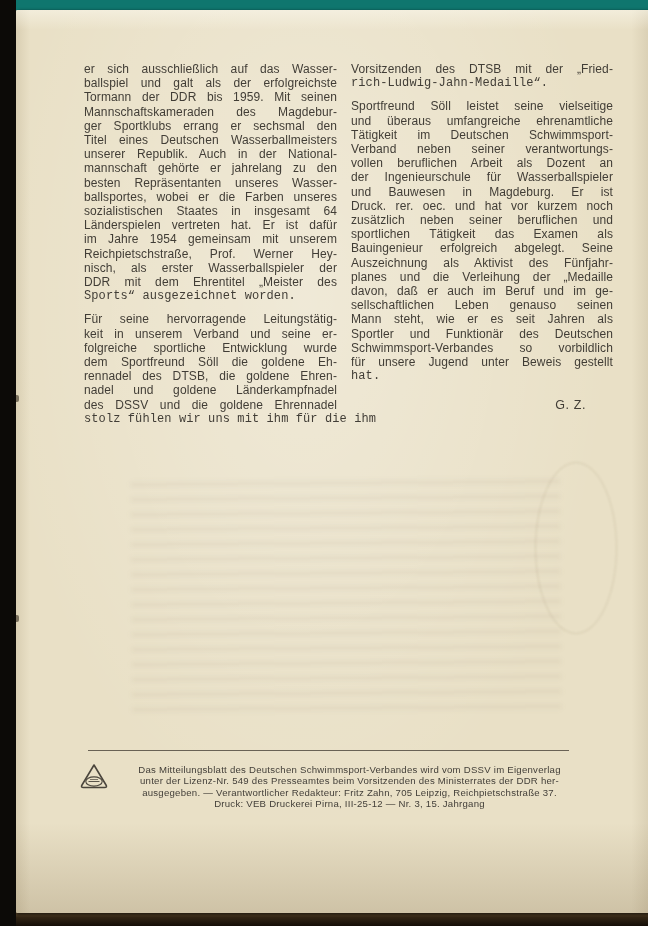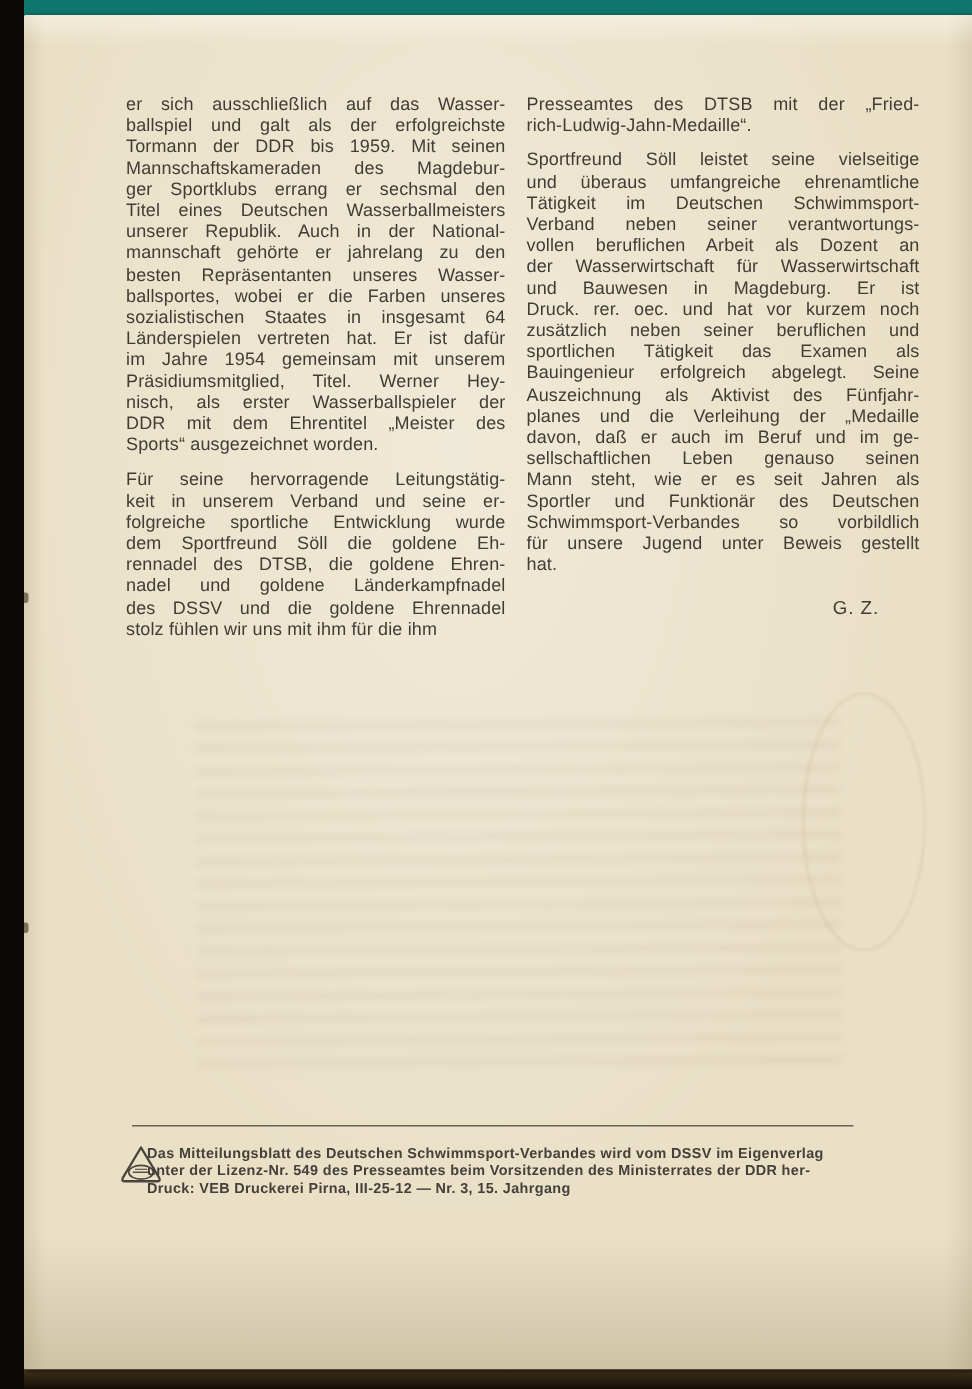"Presseamtes des DTSB mit der" div.tline { text: Presseamtes -> Vorsitzenden }
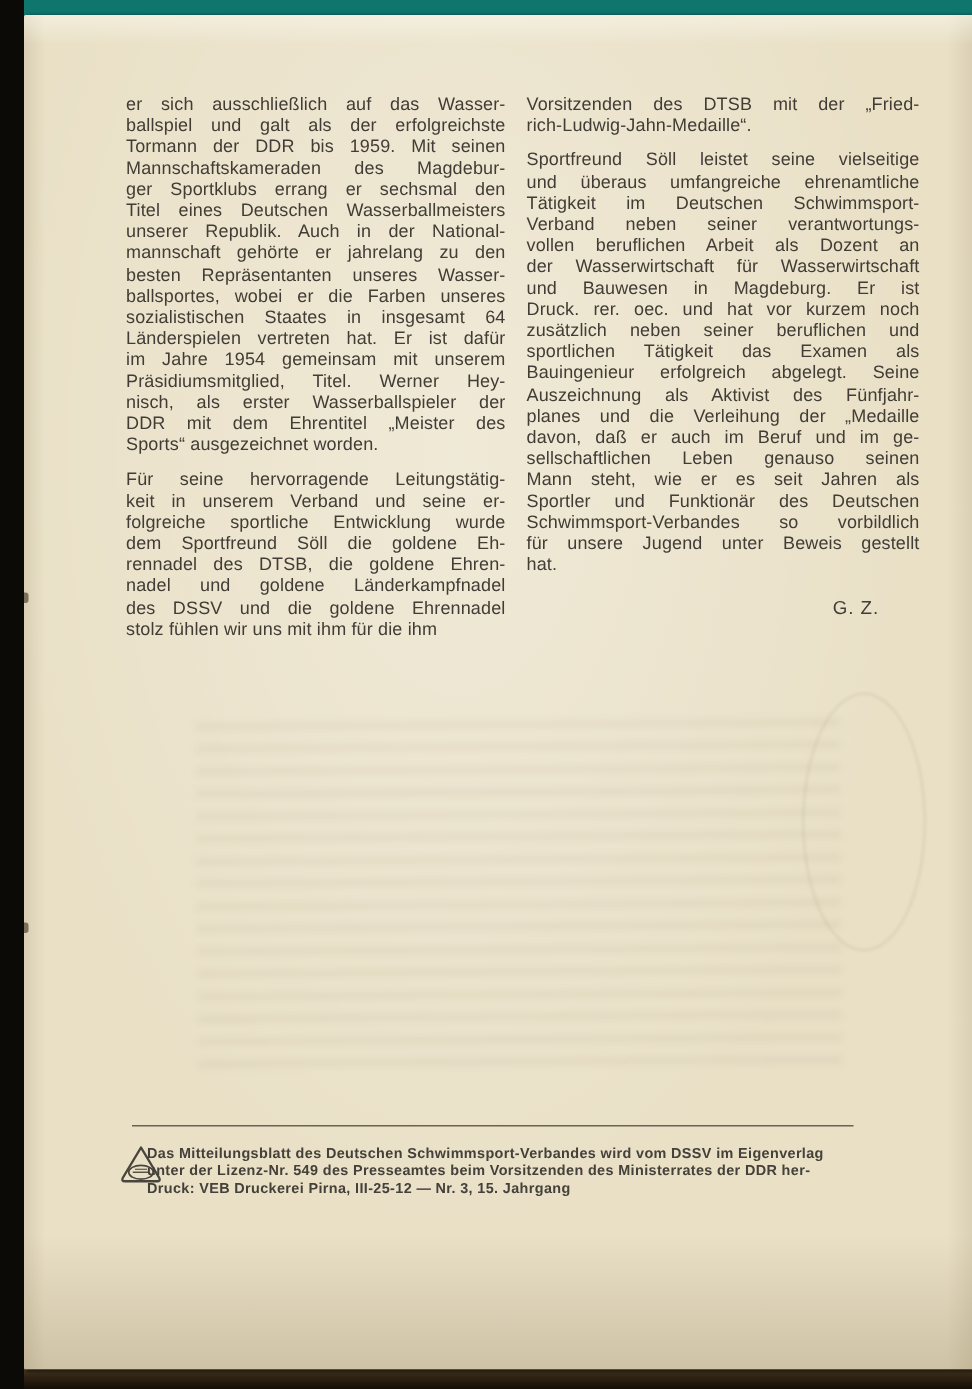"rich-Ludwig-Jahn-Medaille“." .tline.last { font-family: none -> Liberation Mono, monospace }
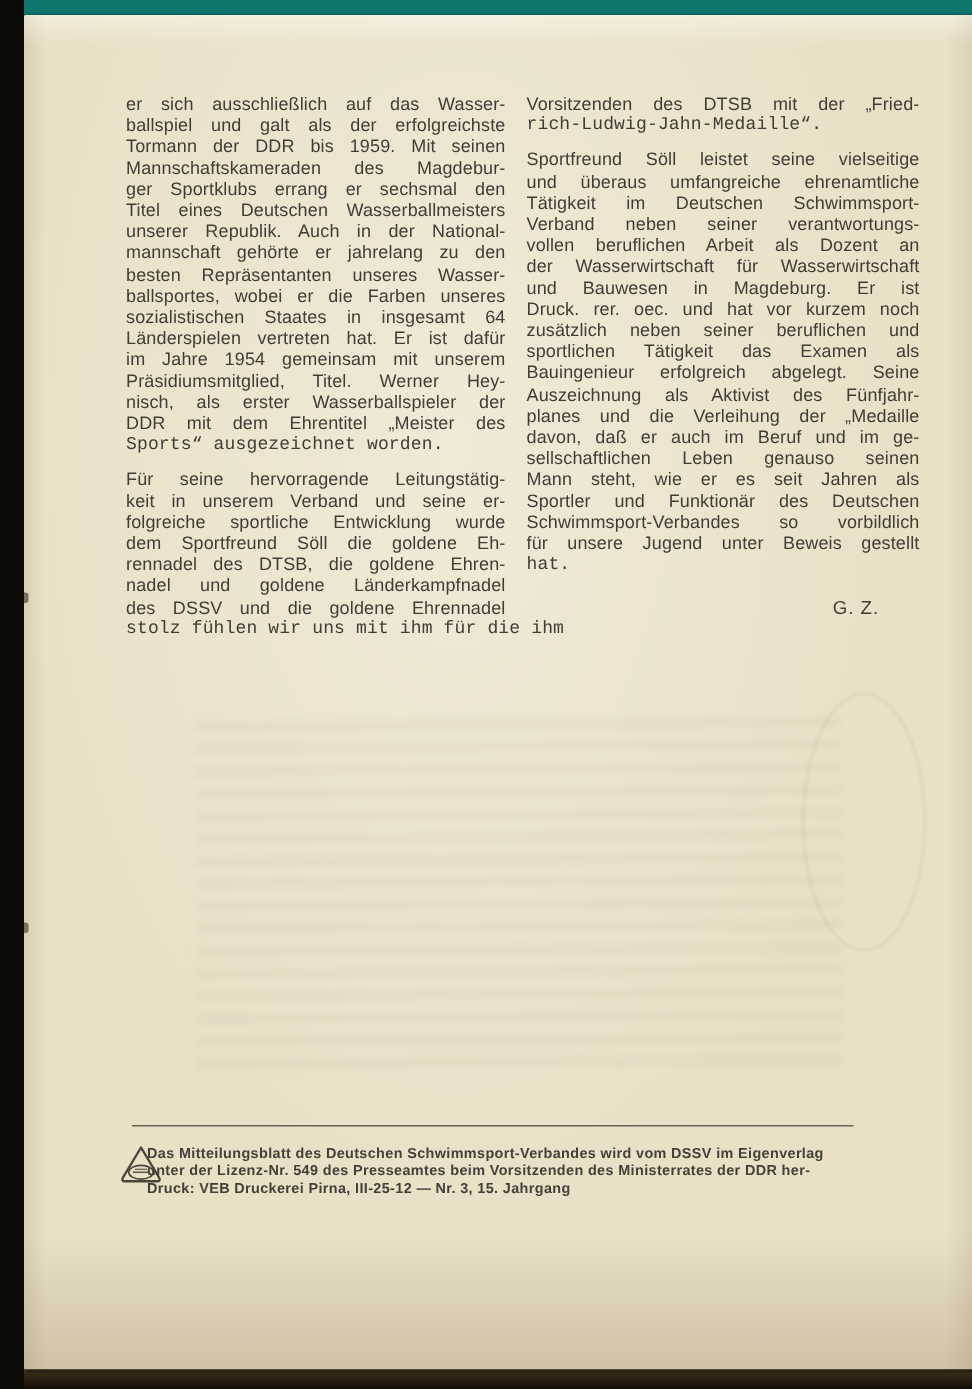"der Wasserwirtschaft für" div.tline { text: Wasserwirtschaft für Wasserwirtschaft -> Ingenieurschule für Wasserballspieler }
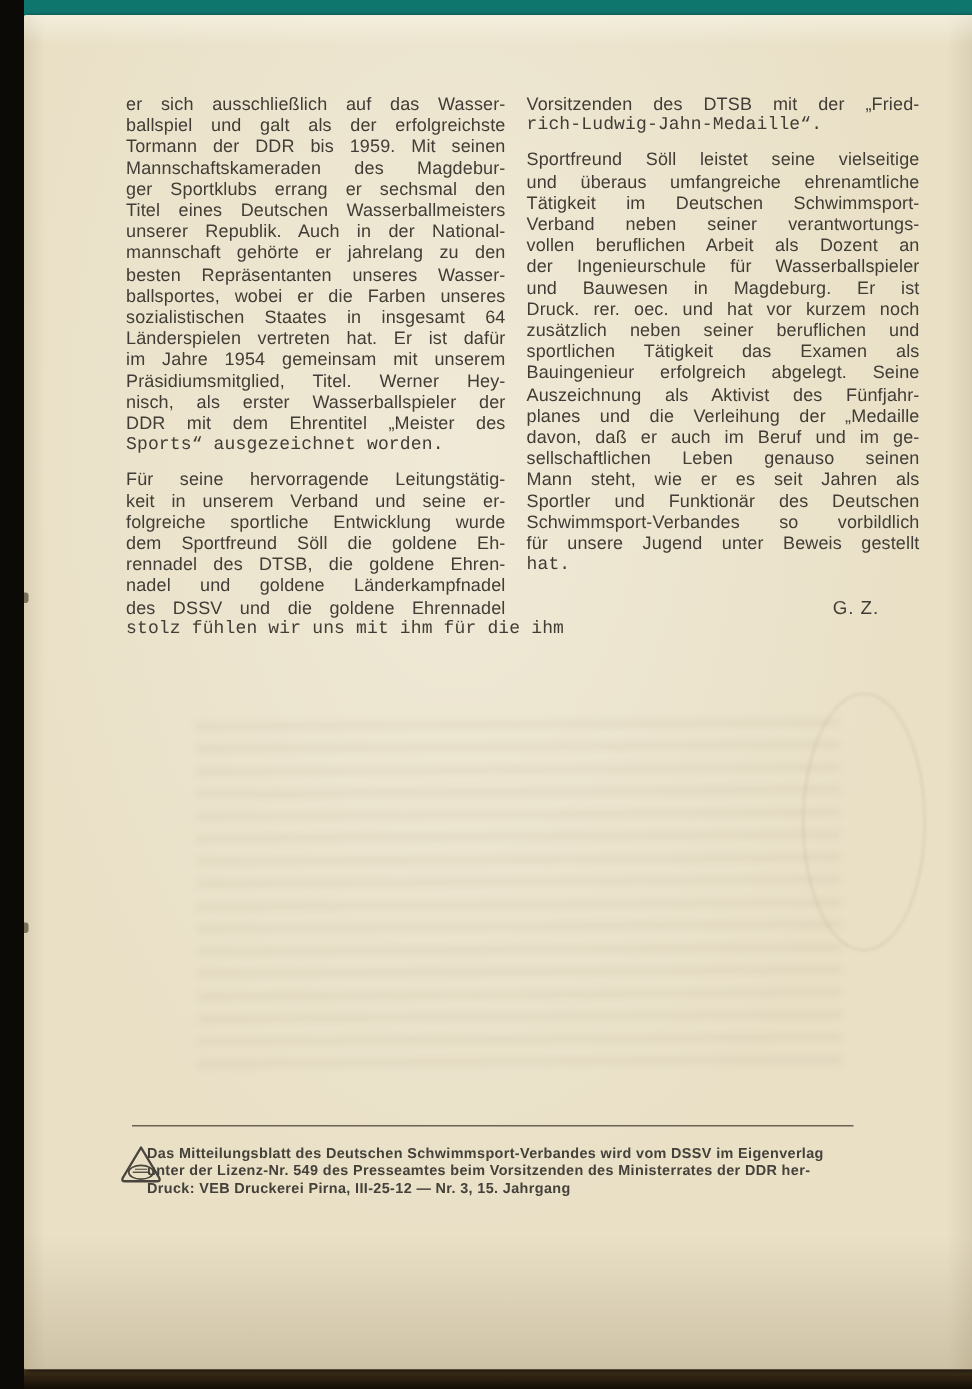"Präsidiumsmitglied, Titel. Werner Hey-" div.tline { text: Präsidiumsmitglied, Titel -> Reichpietschstraße, Prof }
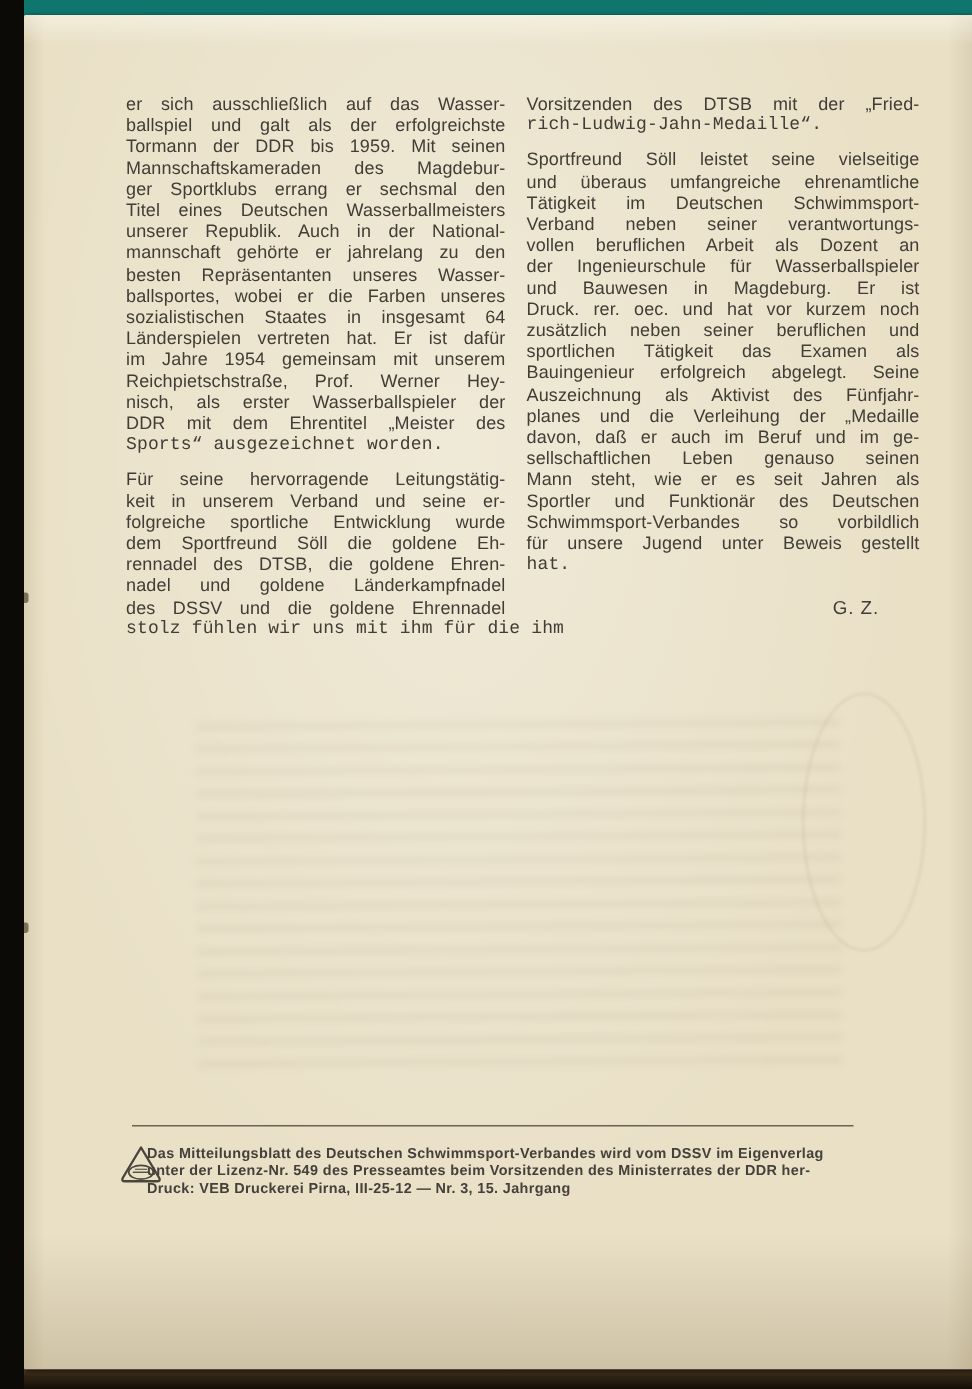"Das Mitteilungsblatt des Deutschen" .fline { font-weight: bold -> none; text-align: left -> center }
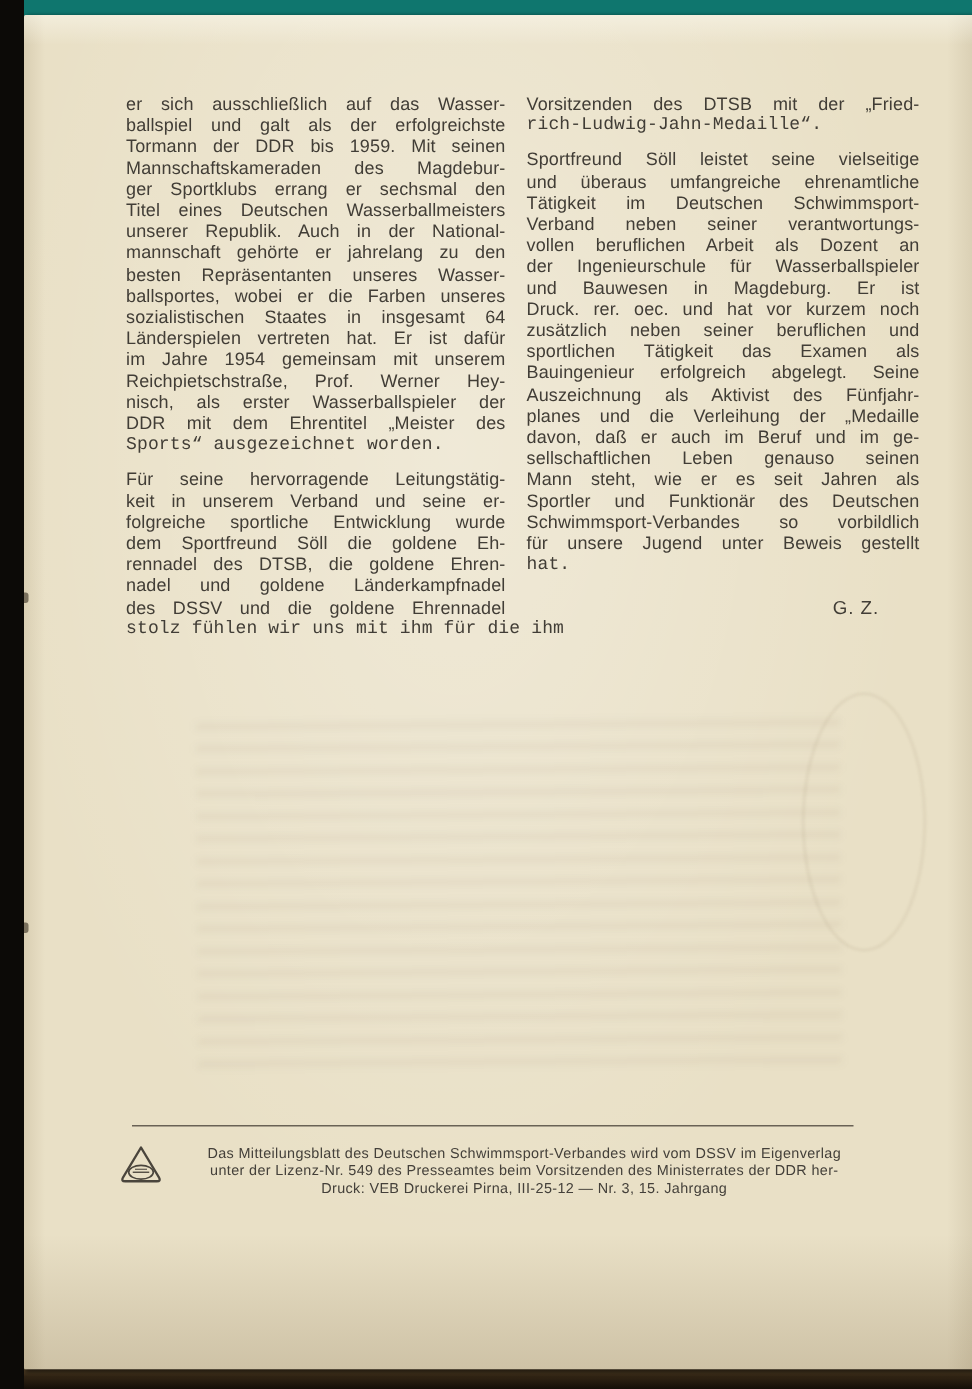"ausgegeben. — Verantwortlicher" div.fline { html: none -> <div>ausgegeben. — Verantwortlicher Redakteur: Fritz Zahn, 705 Leipzig, Reichpietschstraße 37.</div> }
